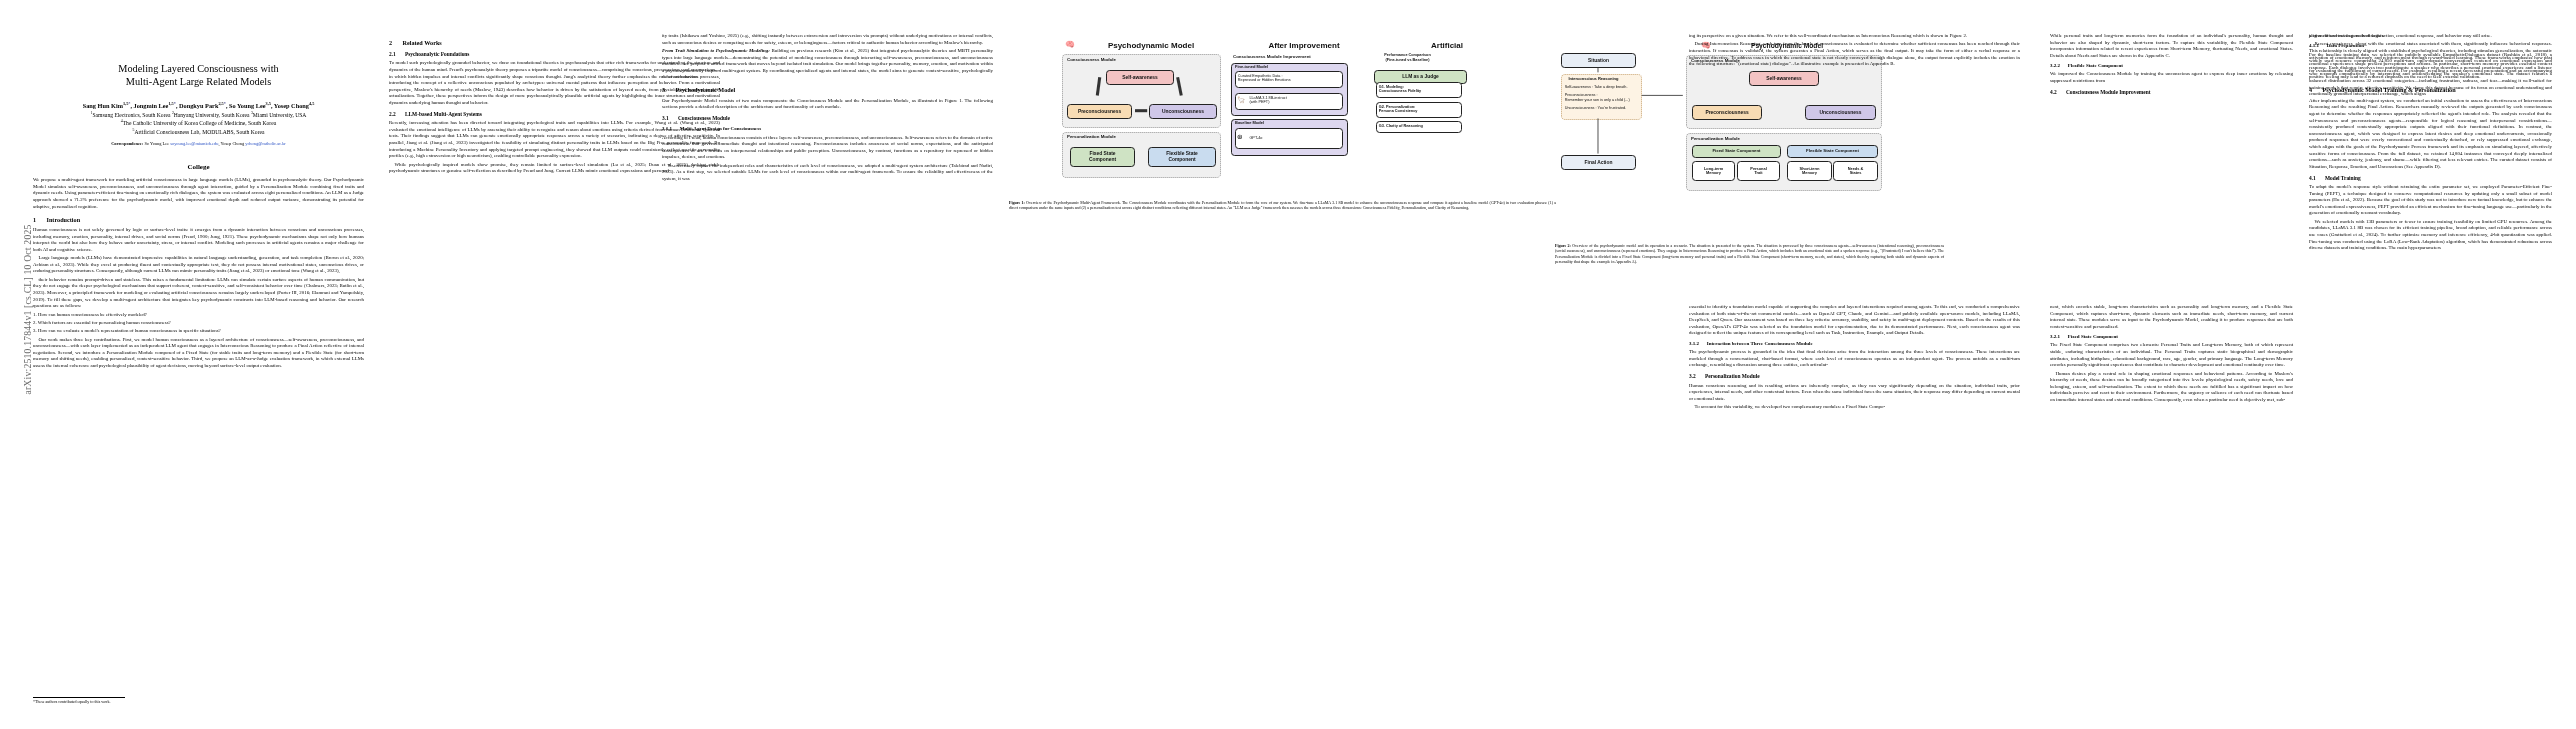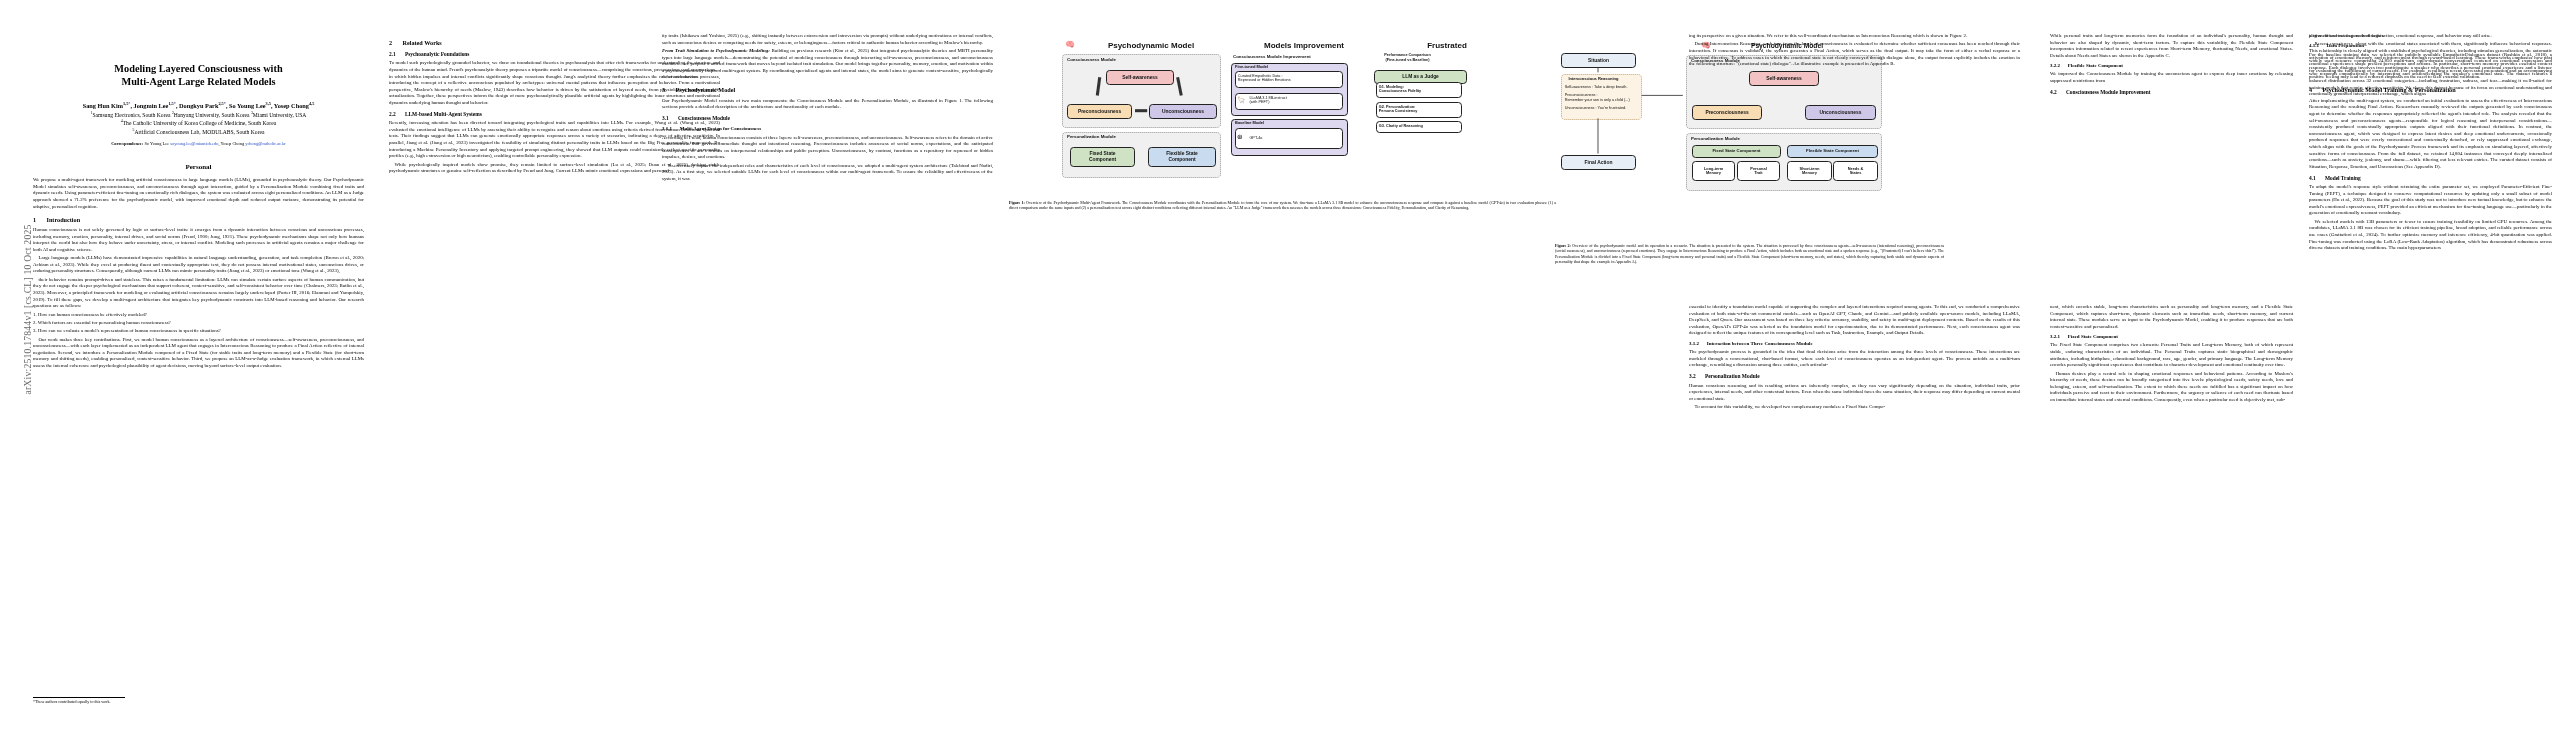"Models Improvement" div.panel-title { text: Models -> After }
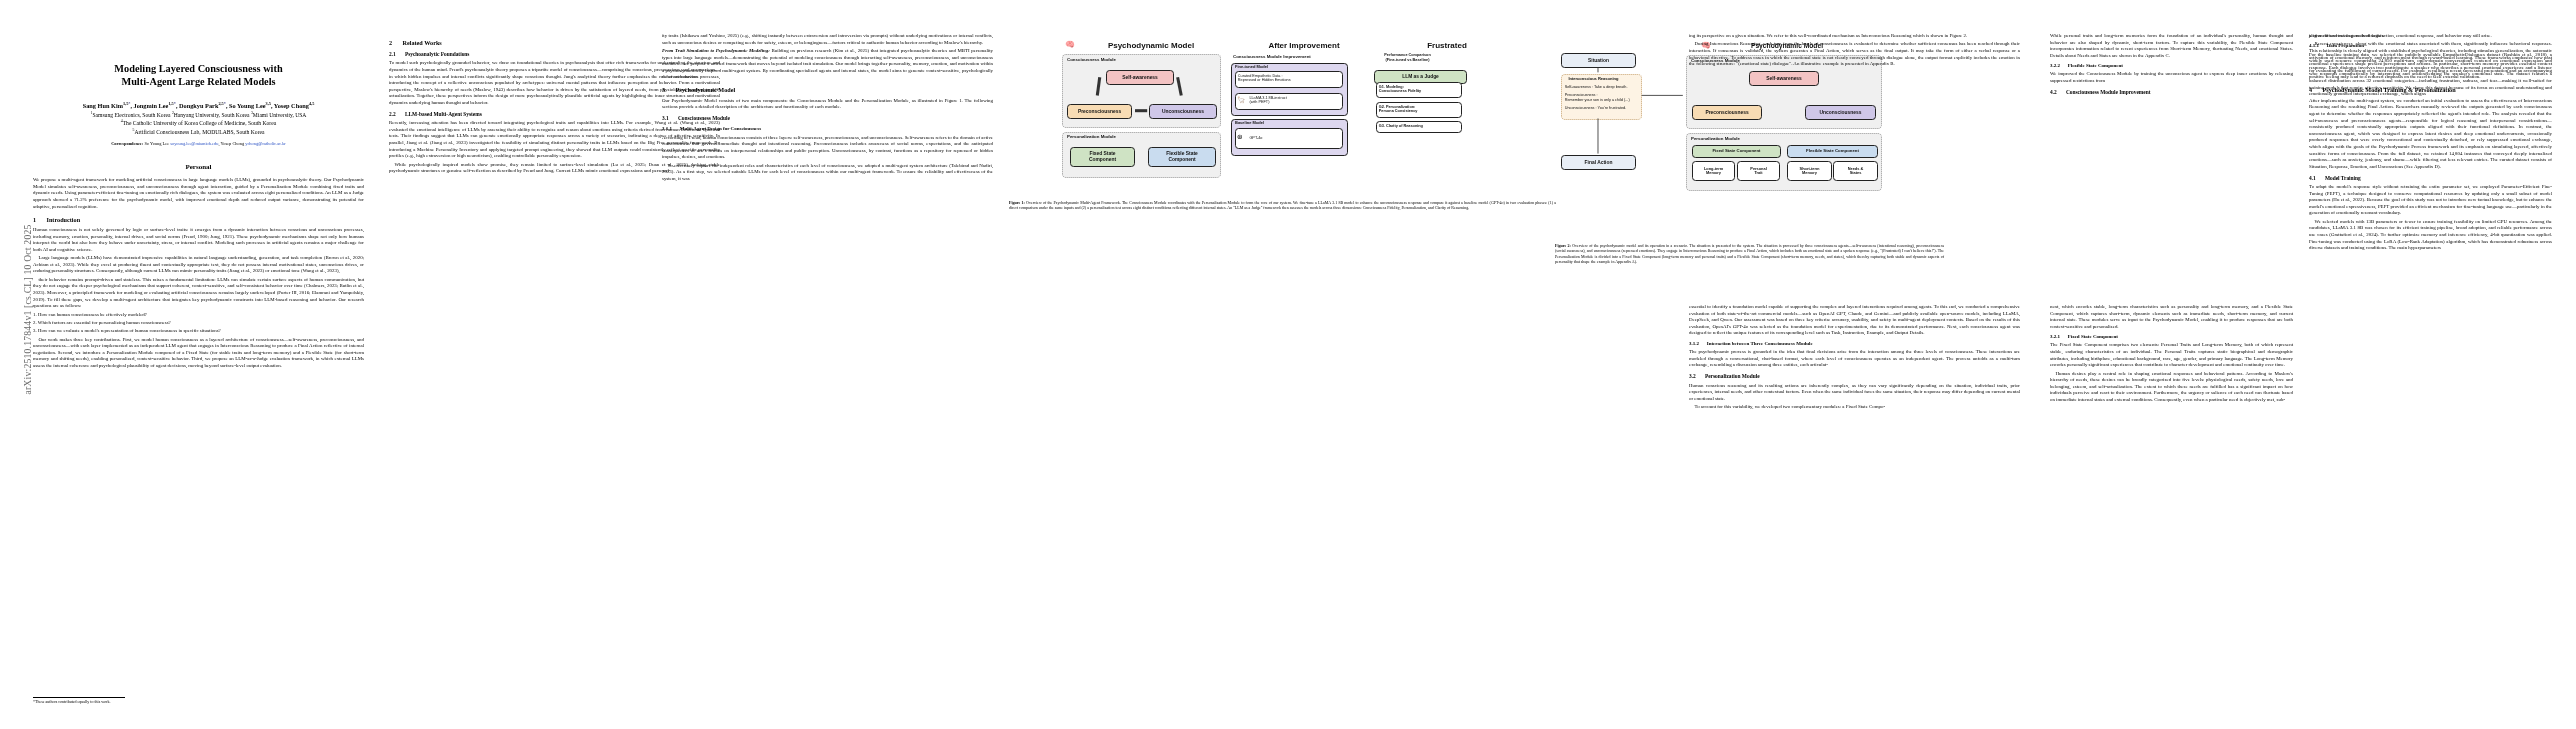"Frustrated" div.panel-title { text: Frustrated -> Artificial }
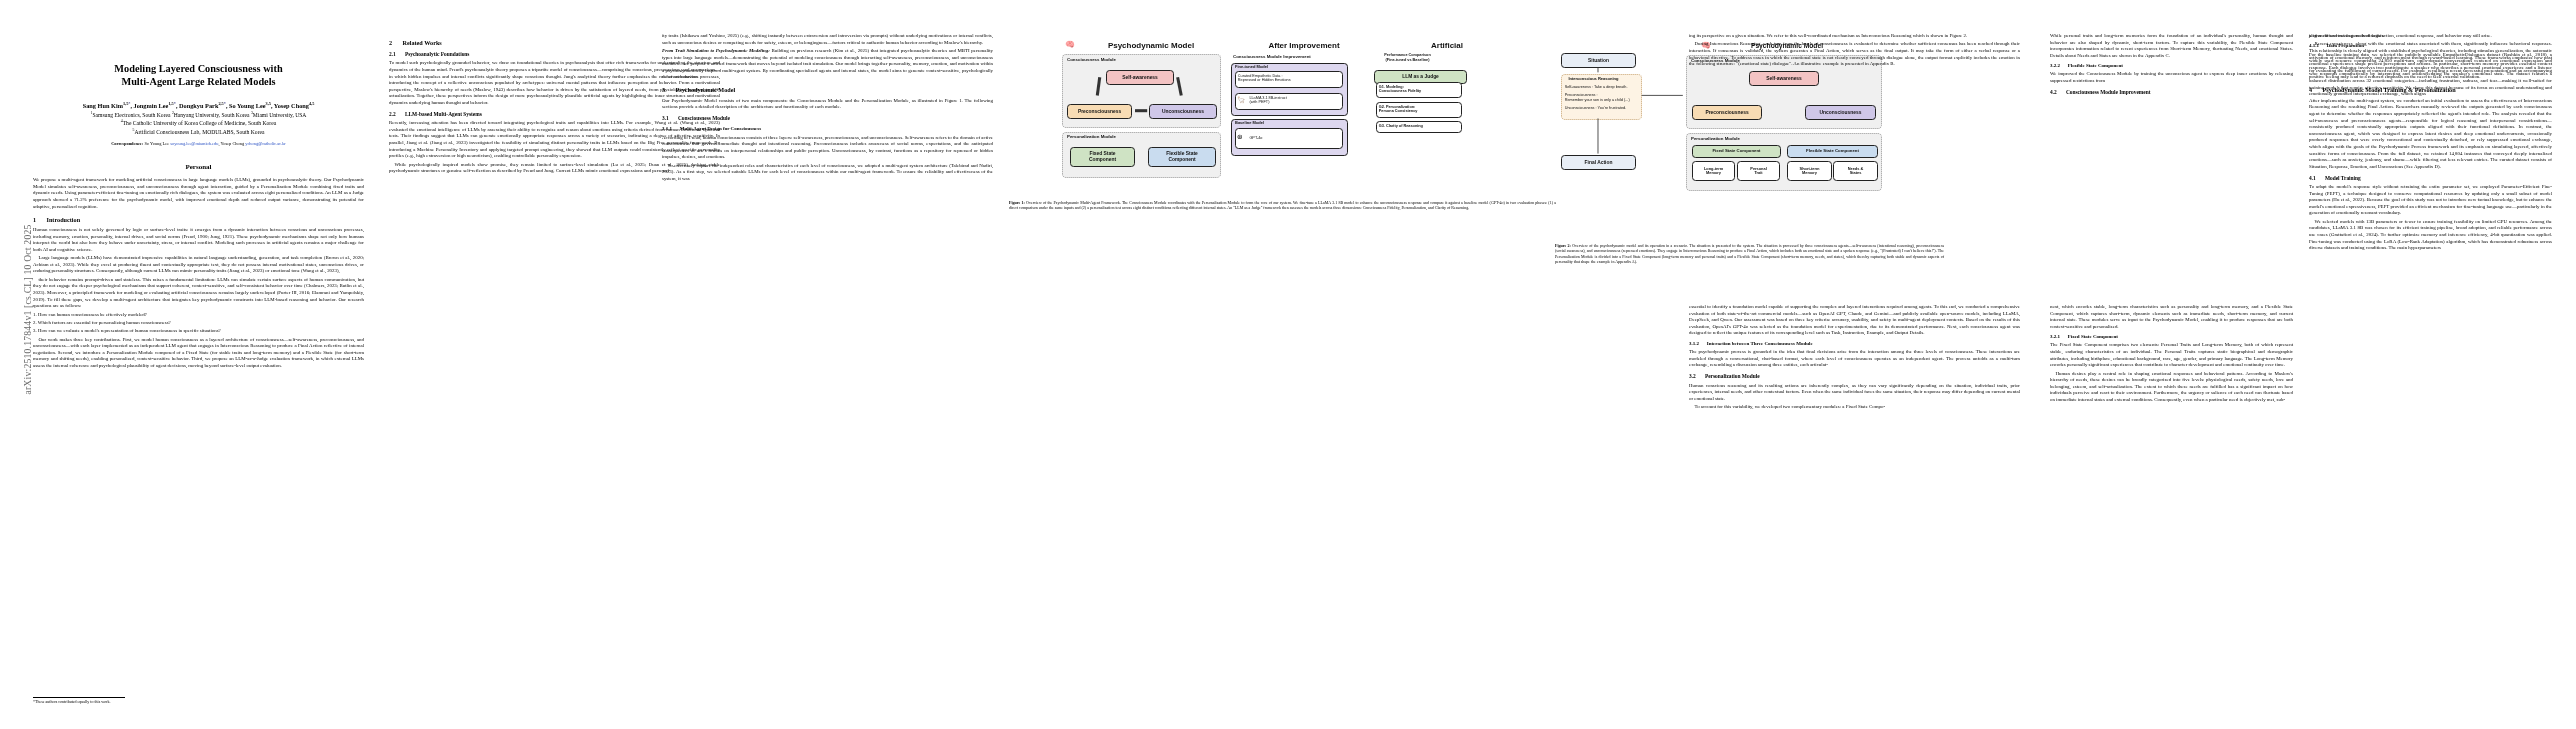"Modeling Layered Consciousness with" .ptitle { font-weight: bold -> normal }
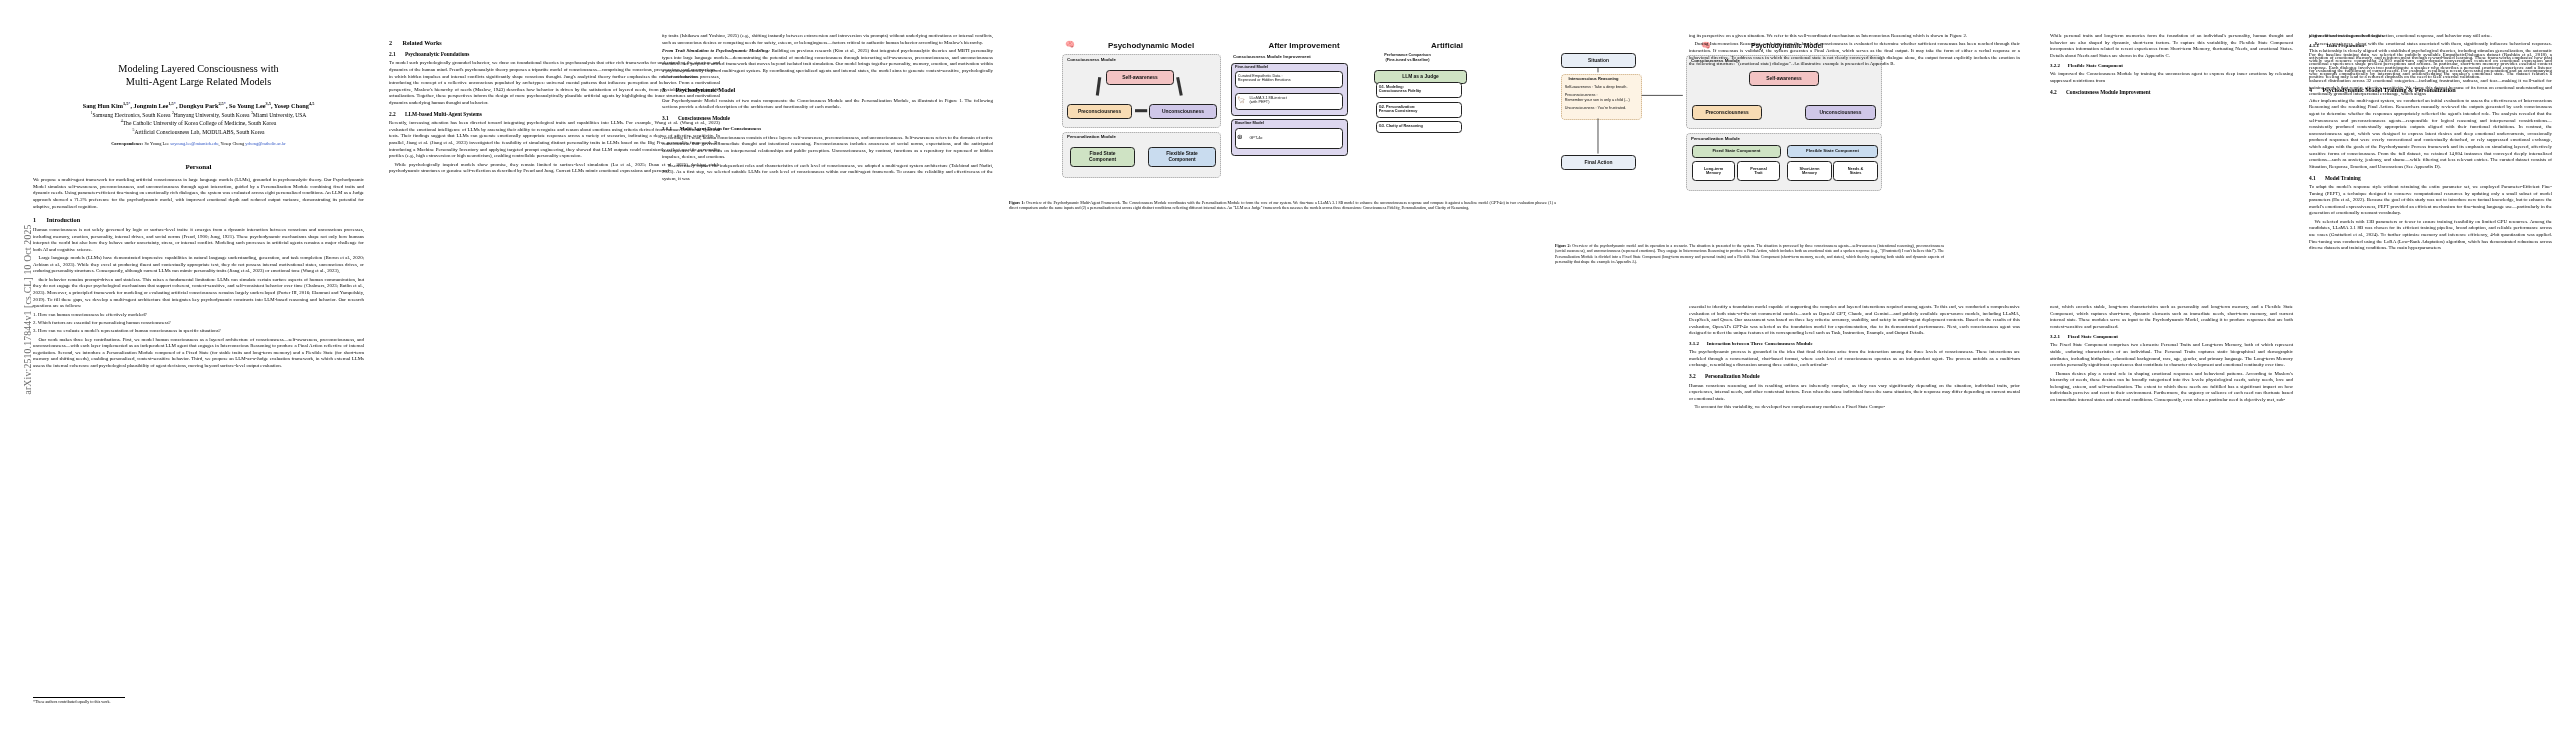"Personal" div.abshead { text: Personal -> College }
